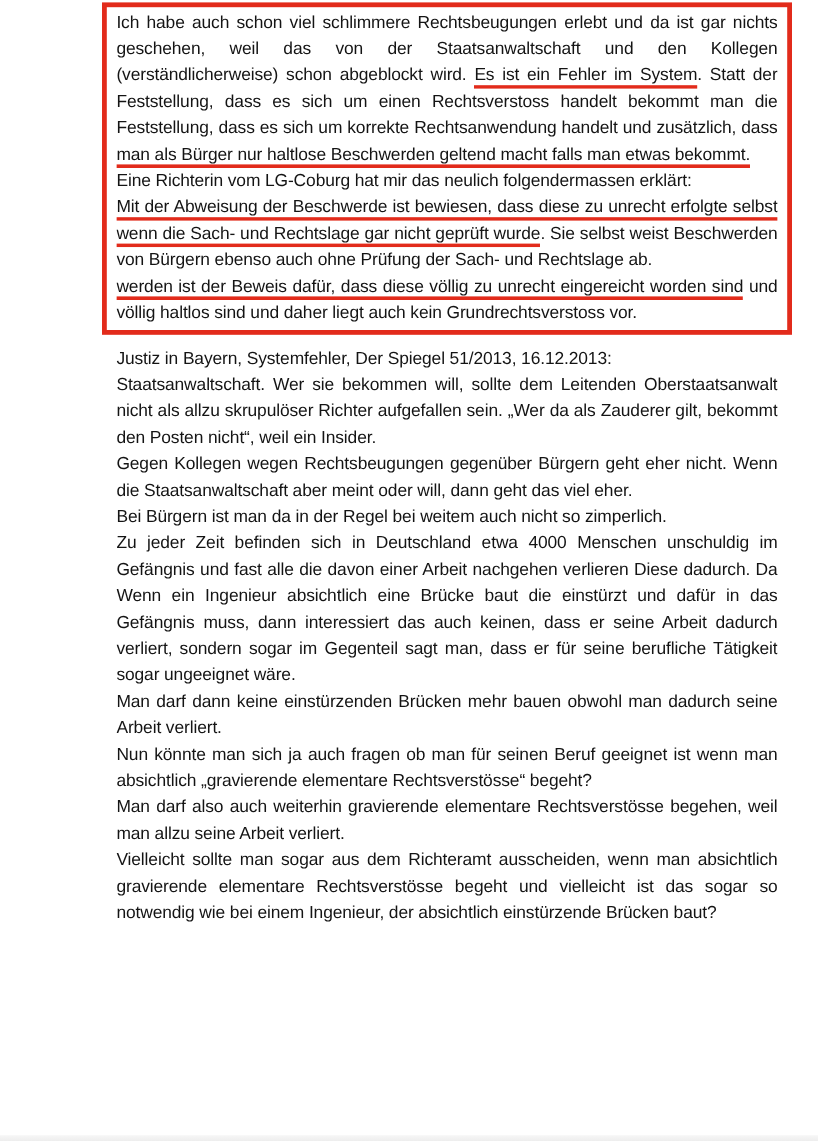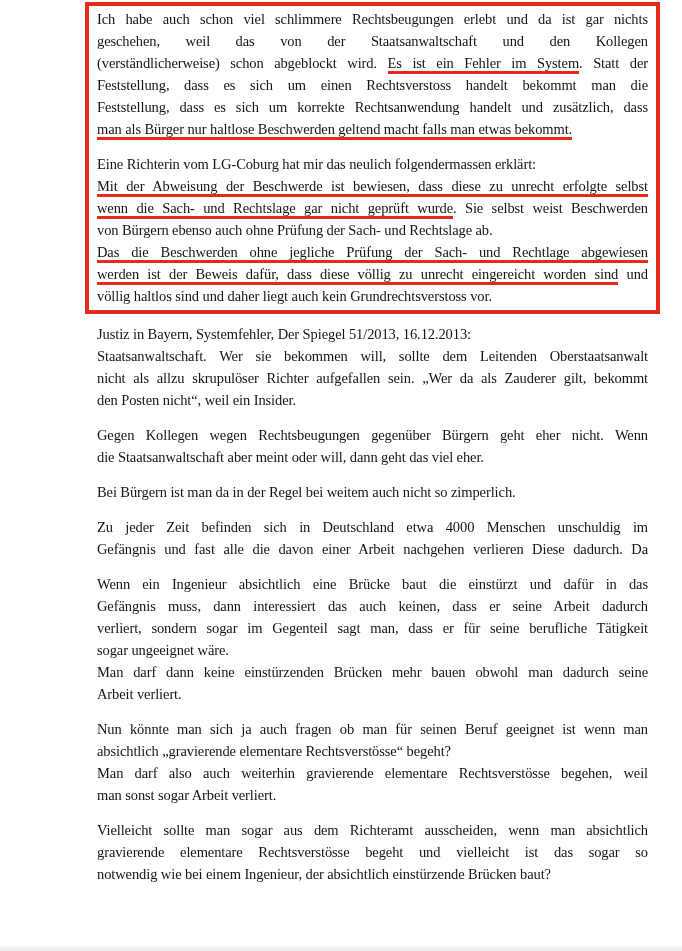"Ich habe auch schon viel" .line { font-family: Liberation Serif, serif -> none }
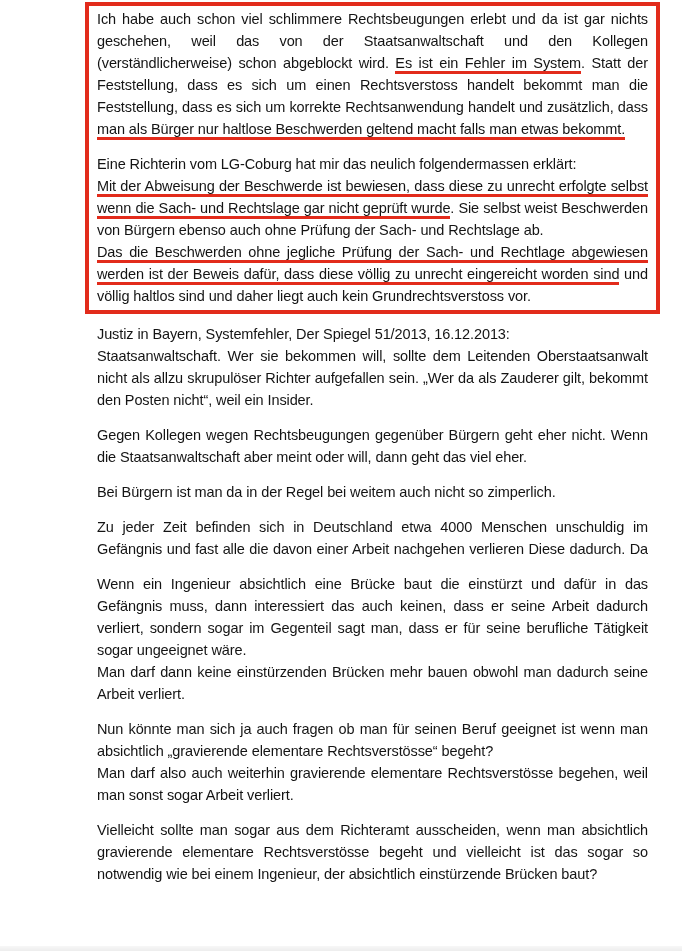"Eine Richterin vom LG-Coburg hat" .para + .para { margin-top: 13px -> none }
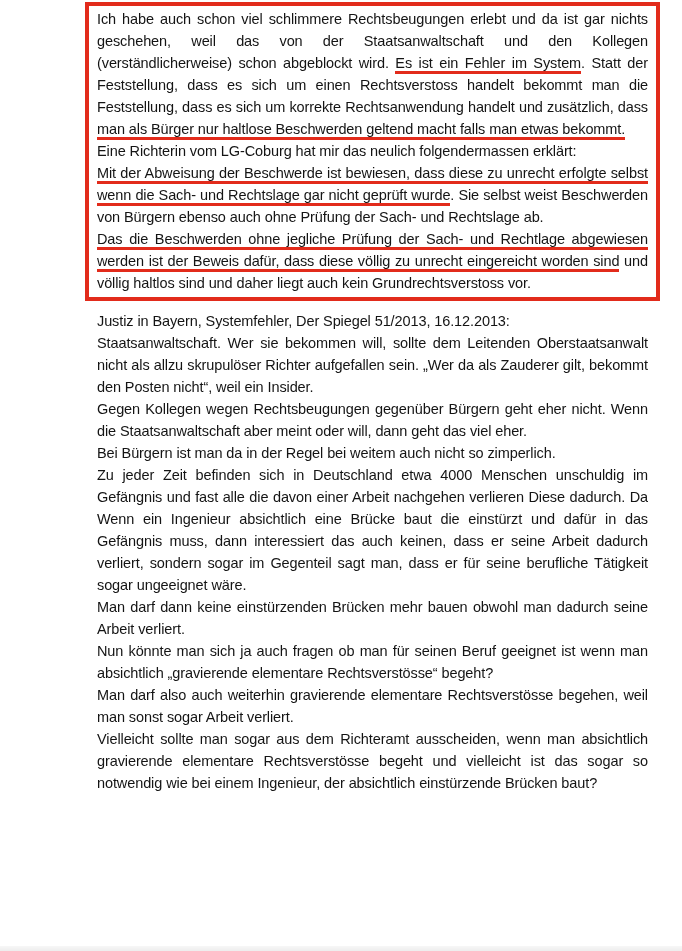"Das die Beschwerden ohne jegliche" div.line { html: <div><span>Das die Beschwerden ohne jegliche Prüfung der Sach- und Rechtlage abgewiesen</span></div> -> none }
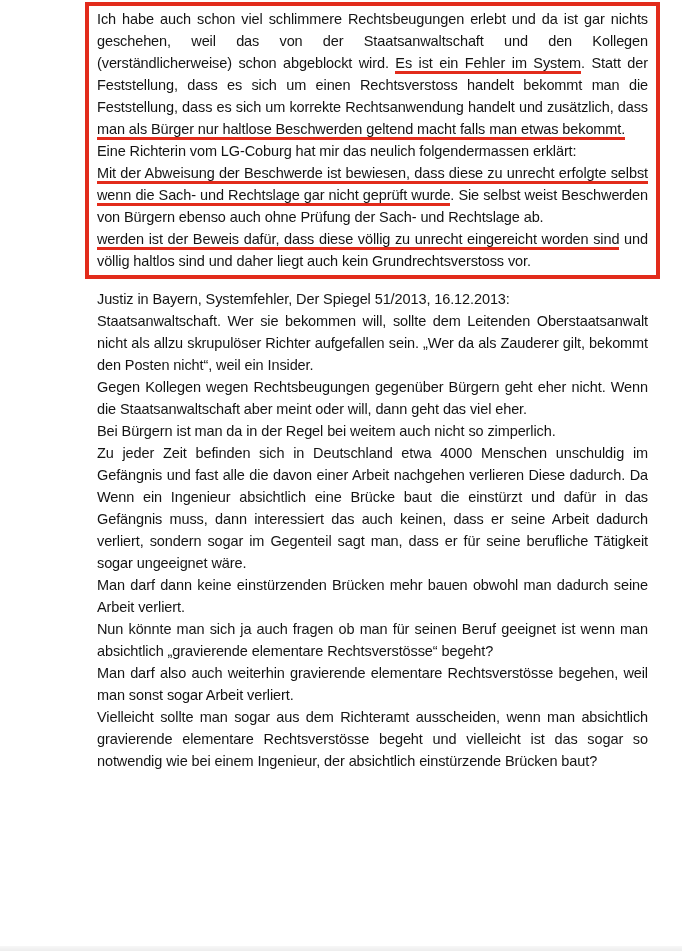"man sonst sogar Arbeit verliert." span { text: sonst sogar -> allzu seine }
